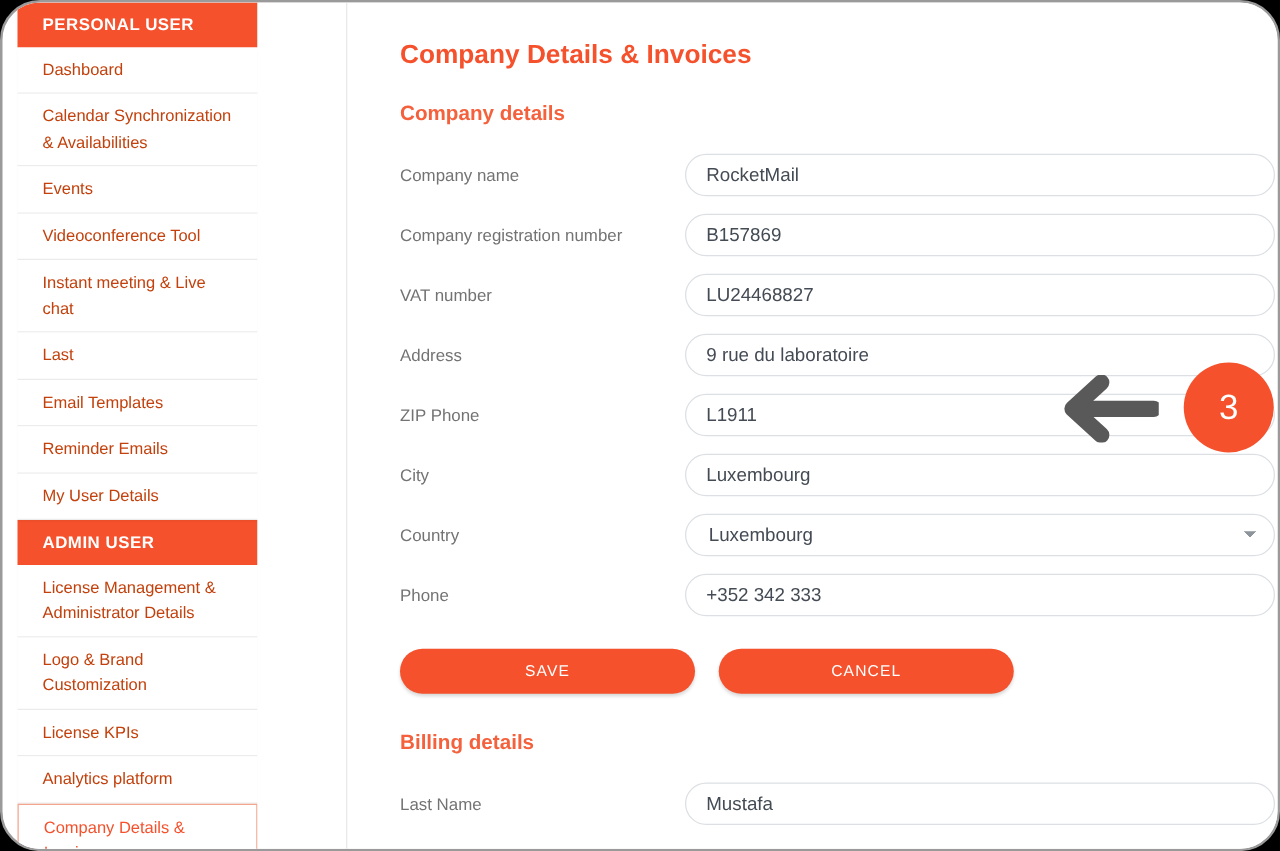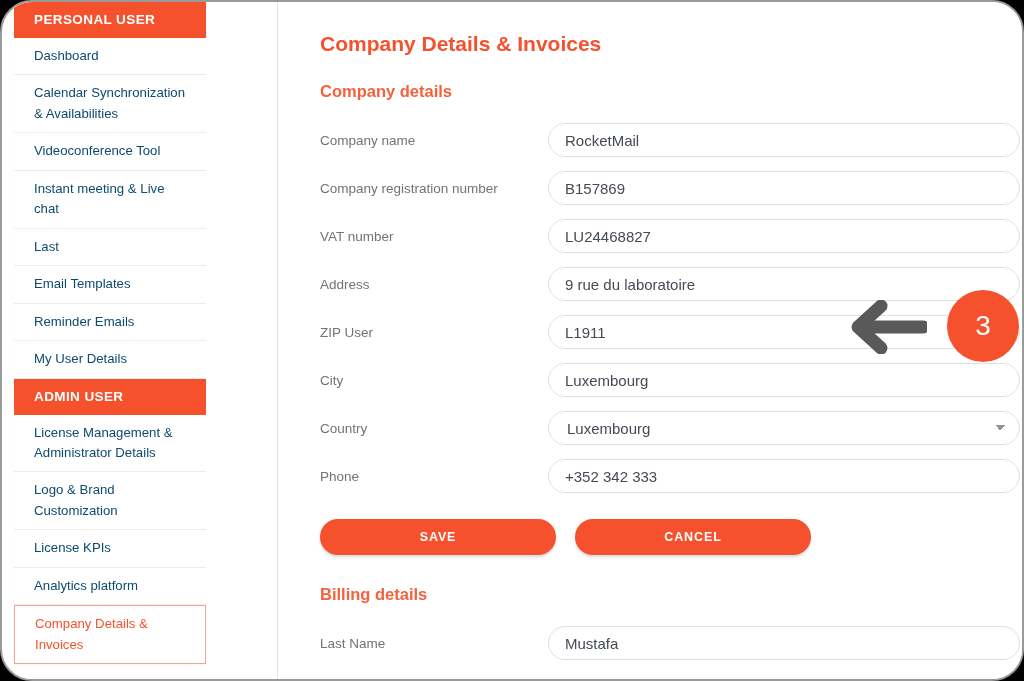"Dashboard" .side-item { color: #0c4a6e -> #c2410c }
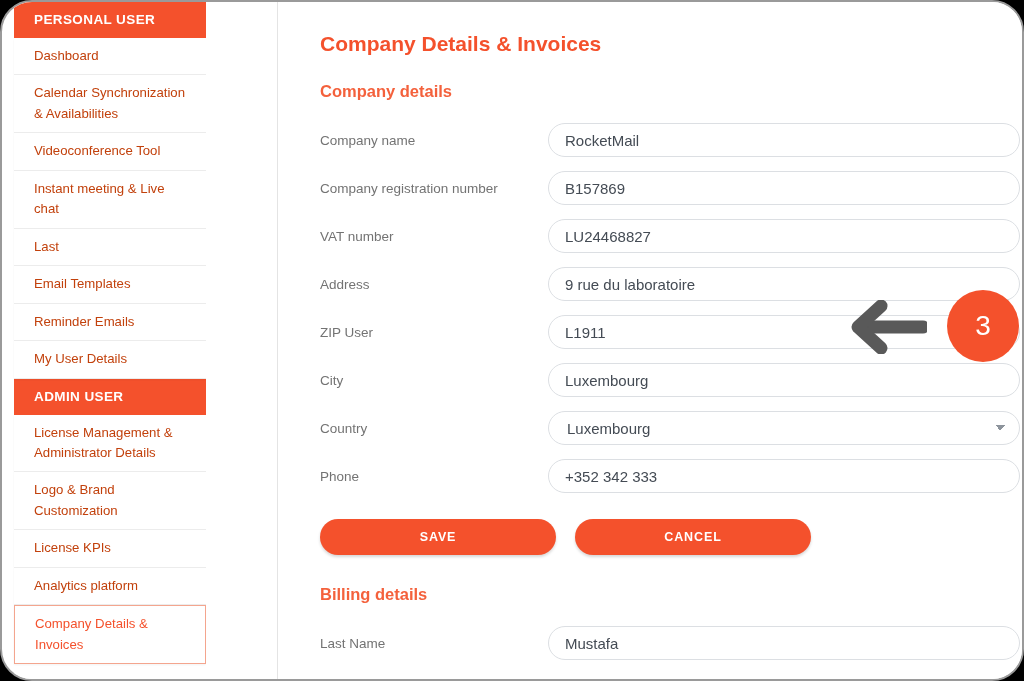"Events" div.side-item { html: none -> <div> <span>Events</span> </div> }
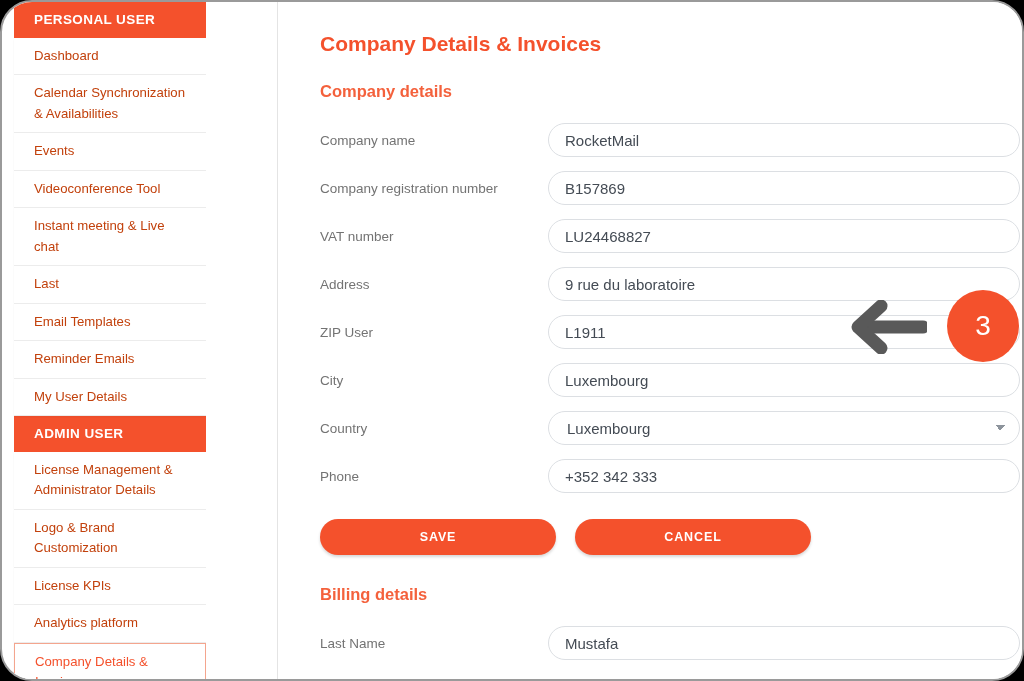"ZIP User" label.form-label { text: User -> Phone }
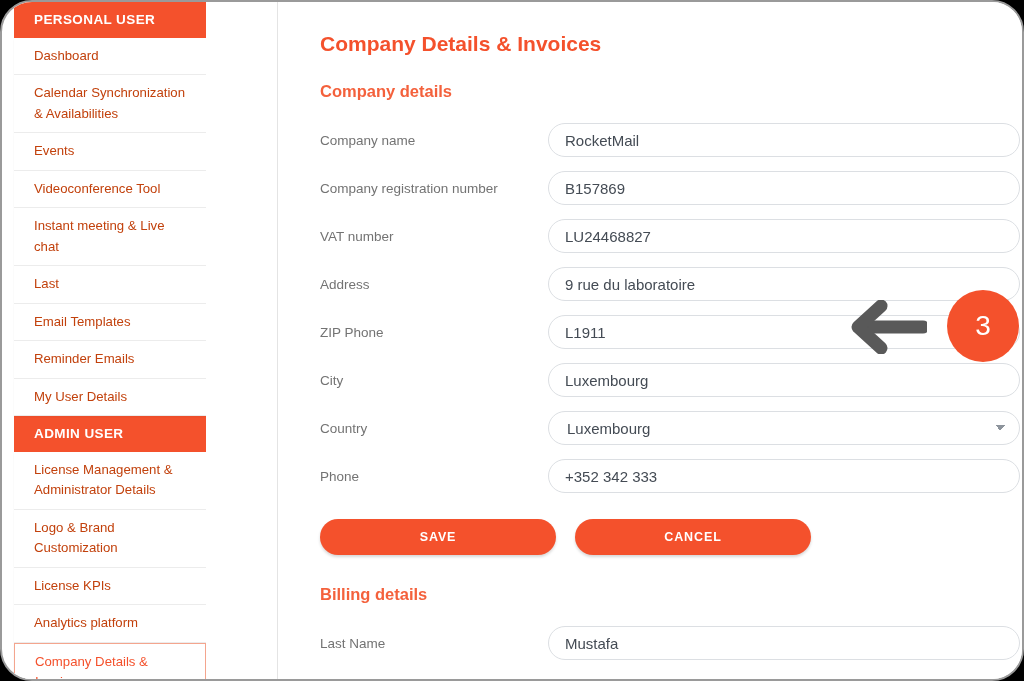"SAVE" .pill-button { font-weight: bold -> normal }
